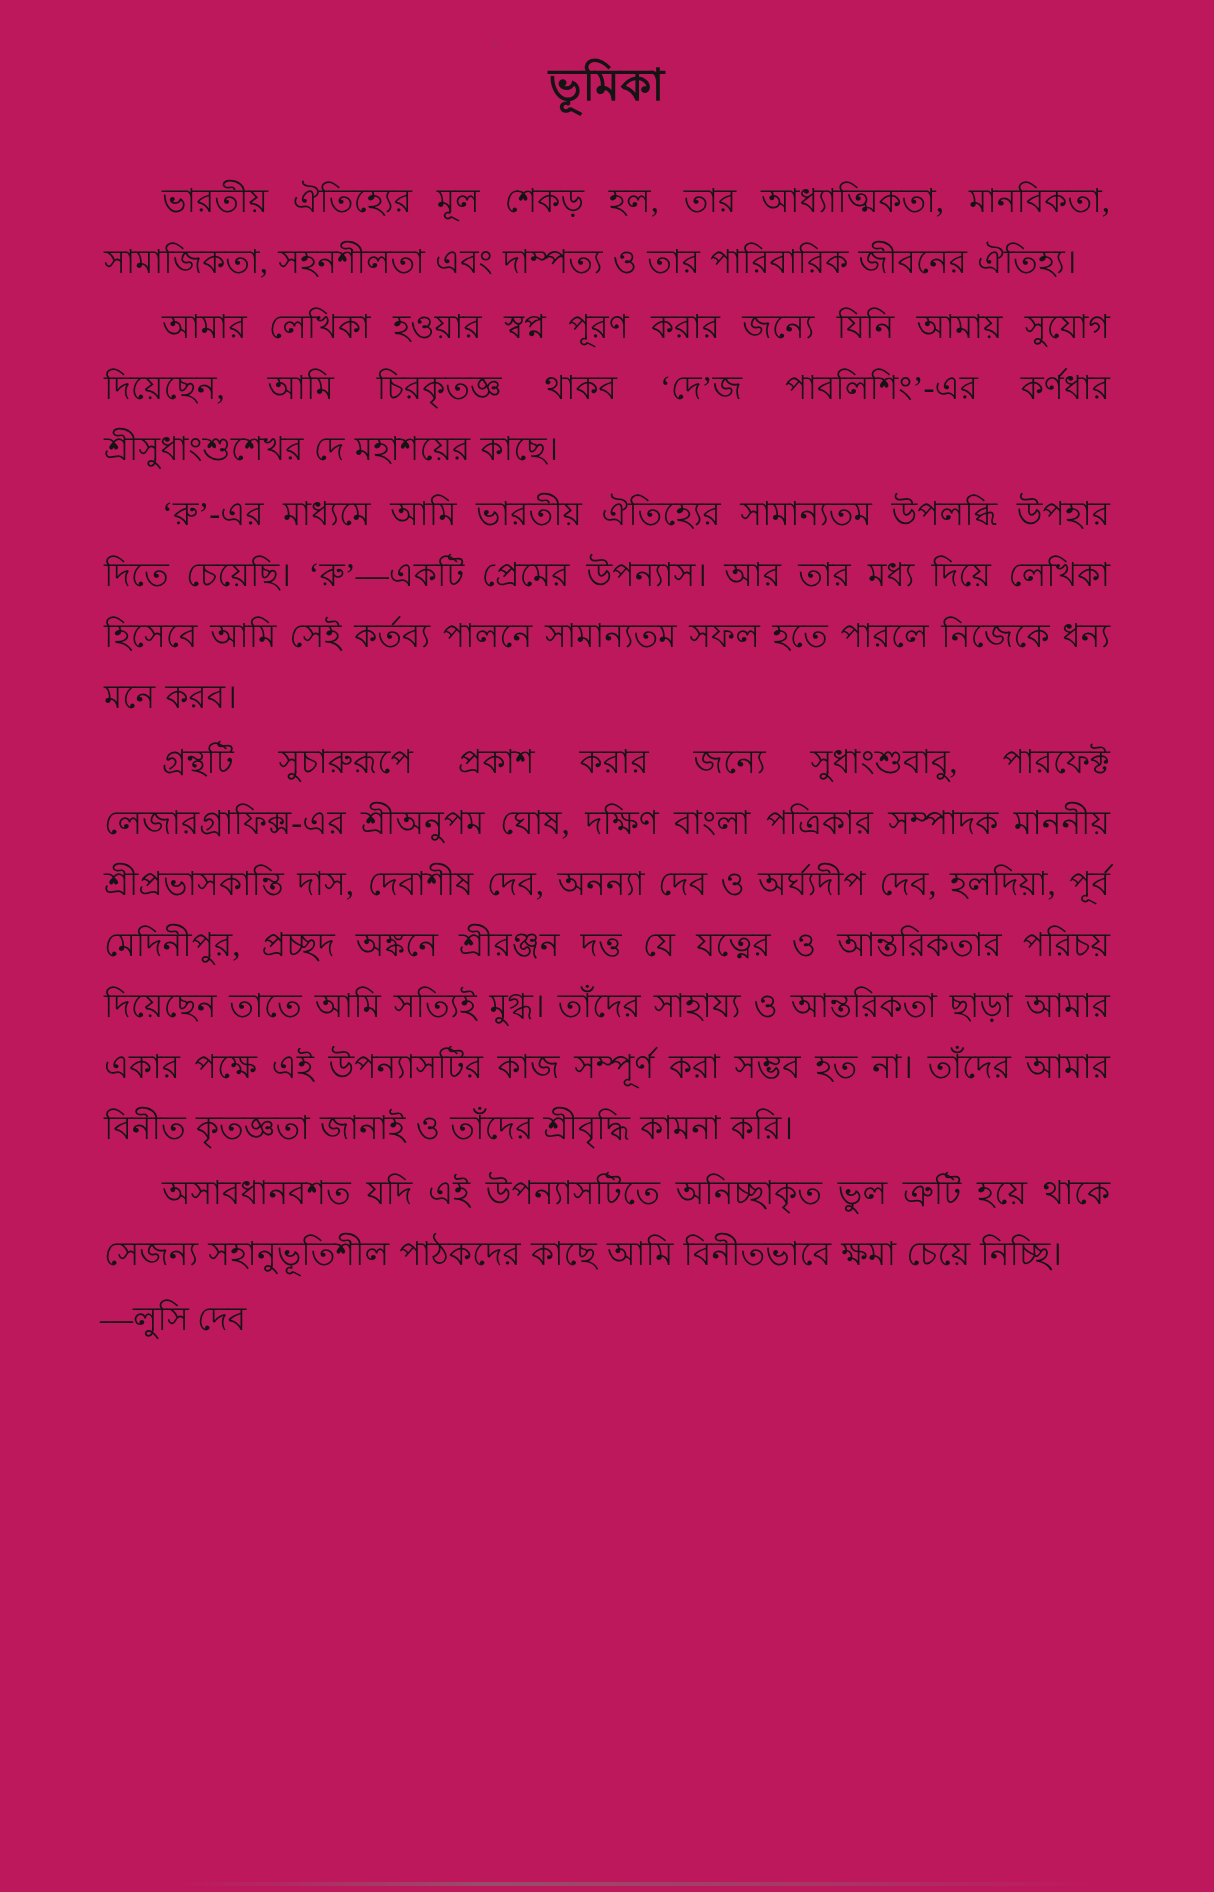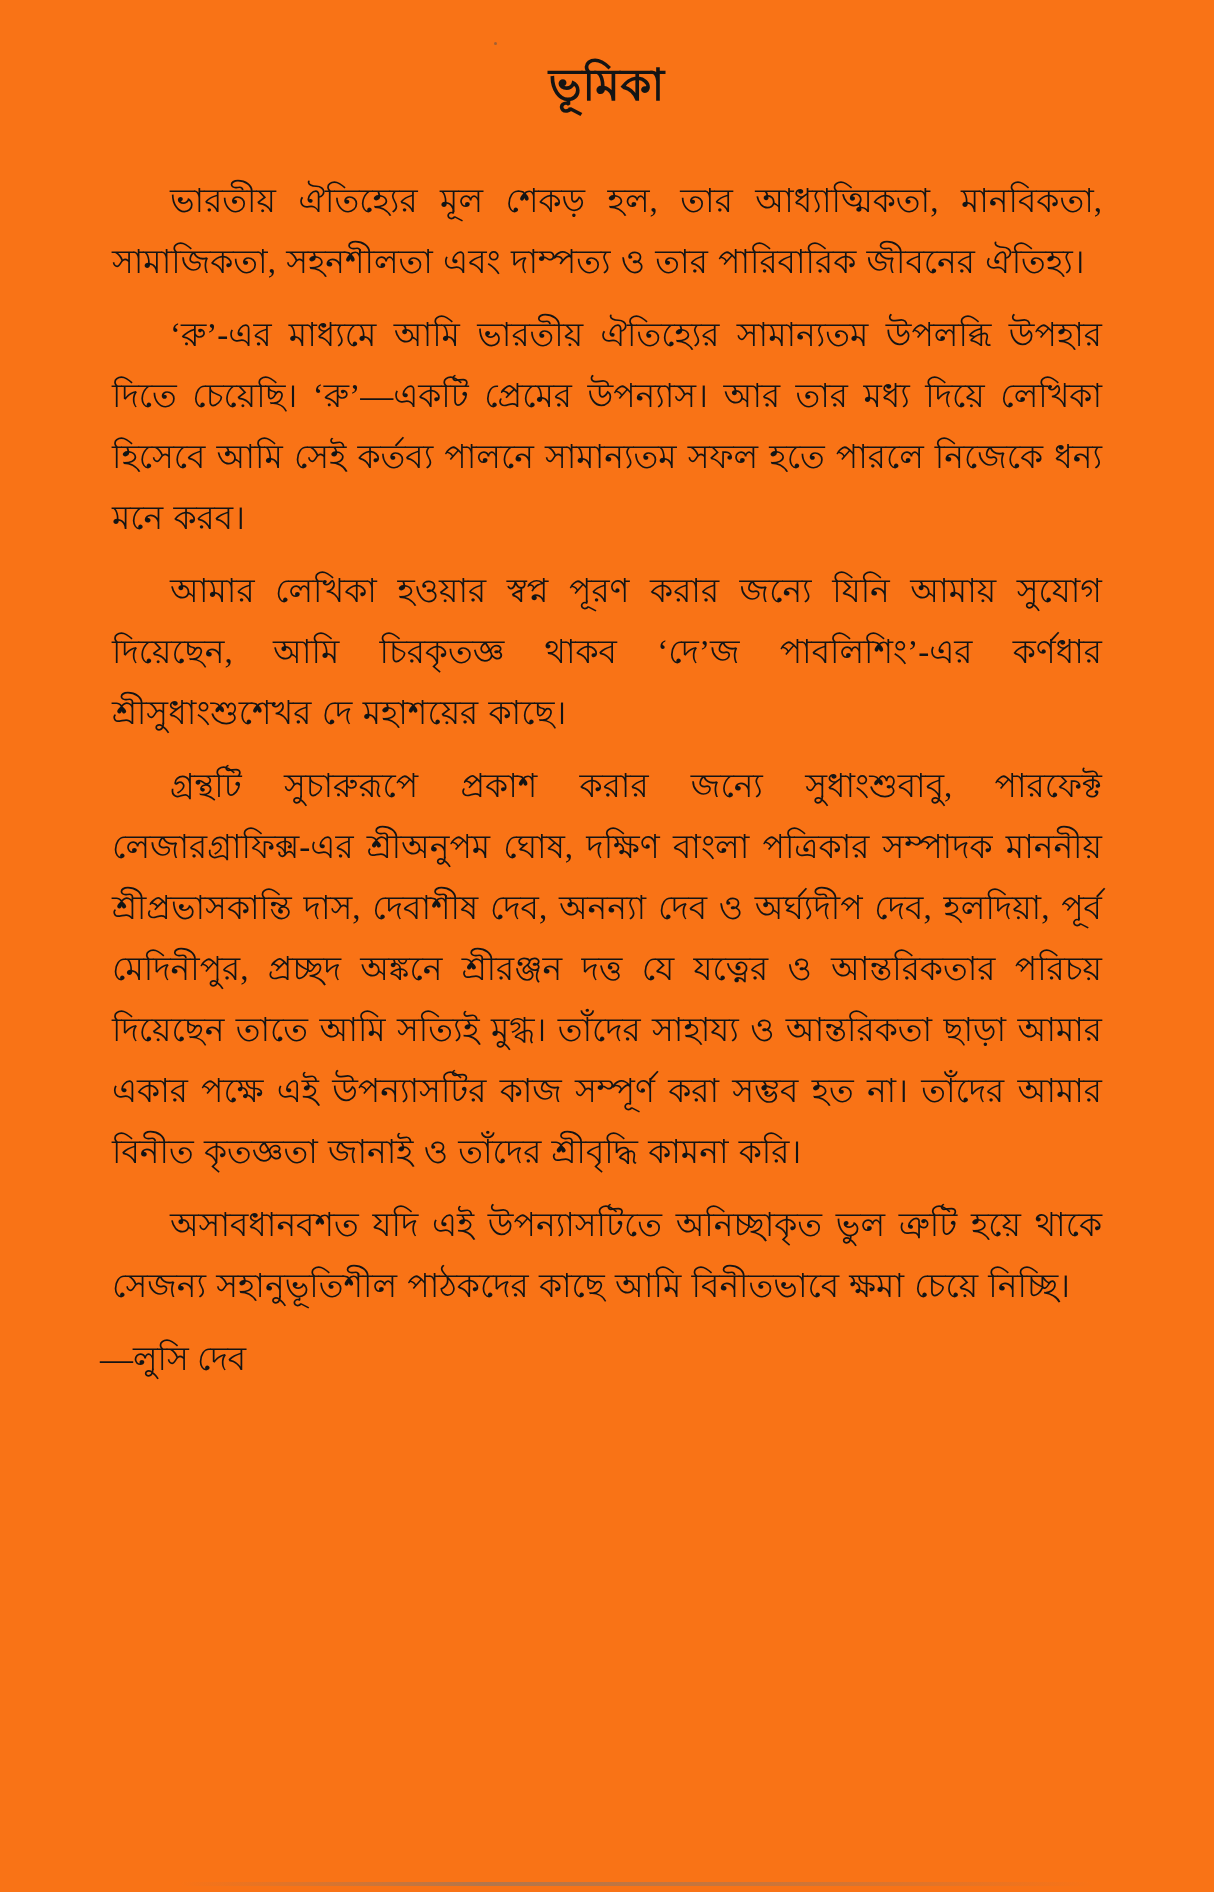"ভূমিকা" .page { background: #f97316 -> #be185d }
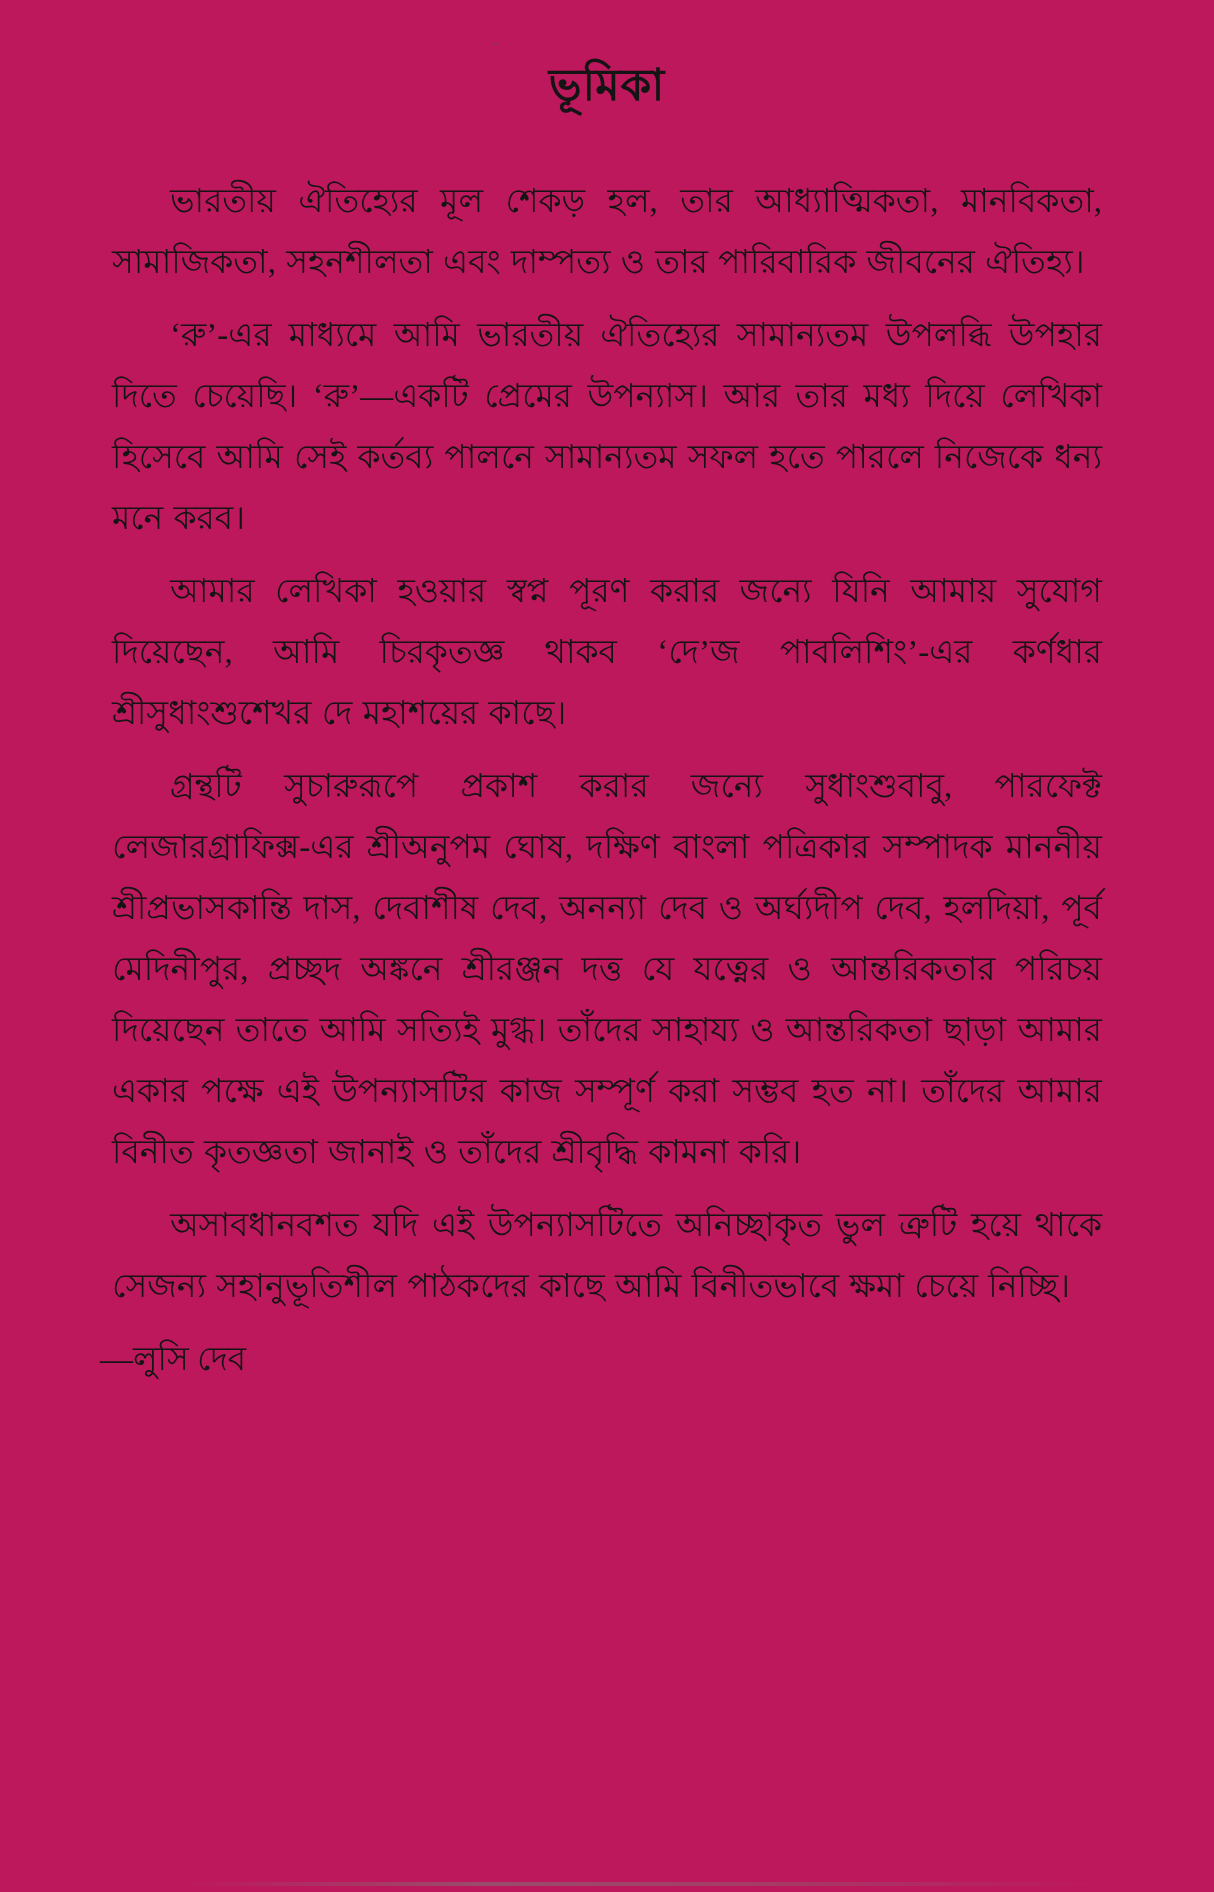"ভারতীয় ঐতিহ্যের মূল শেকড় হল," .body-text p { margin: 12px -> 4px }
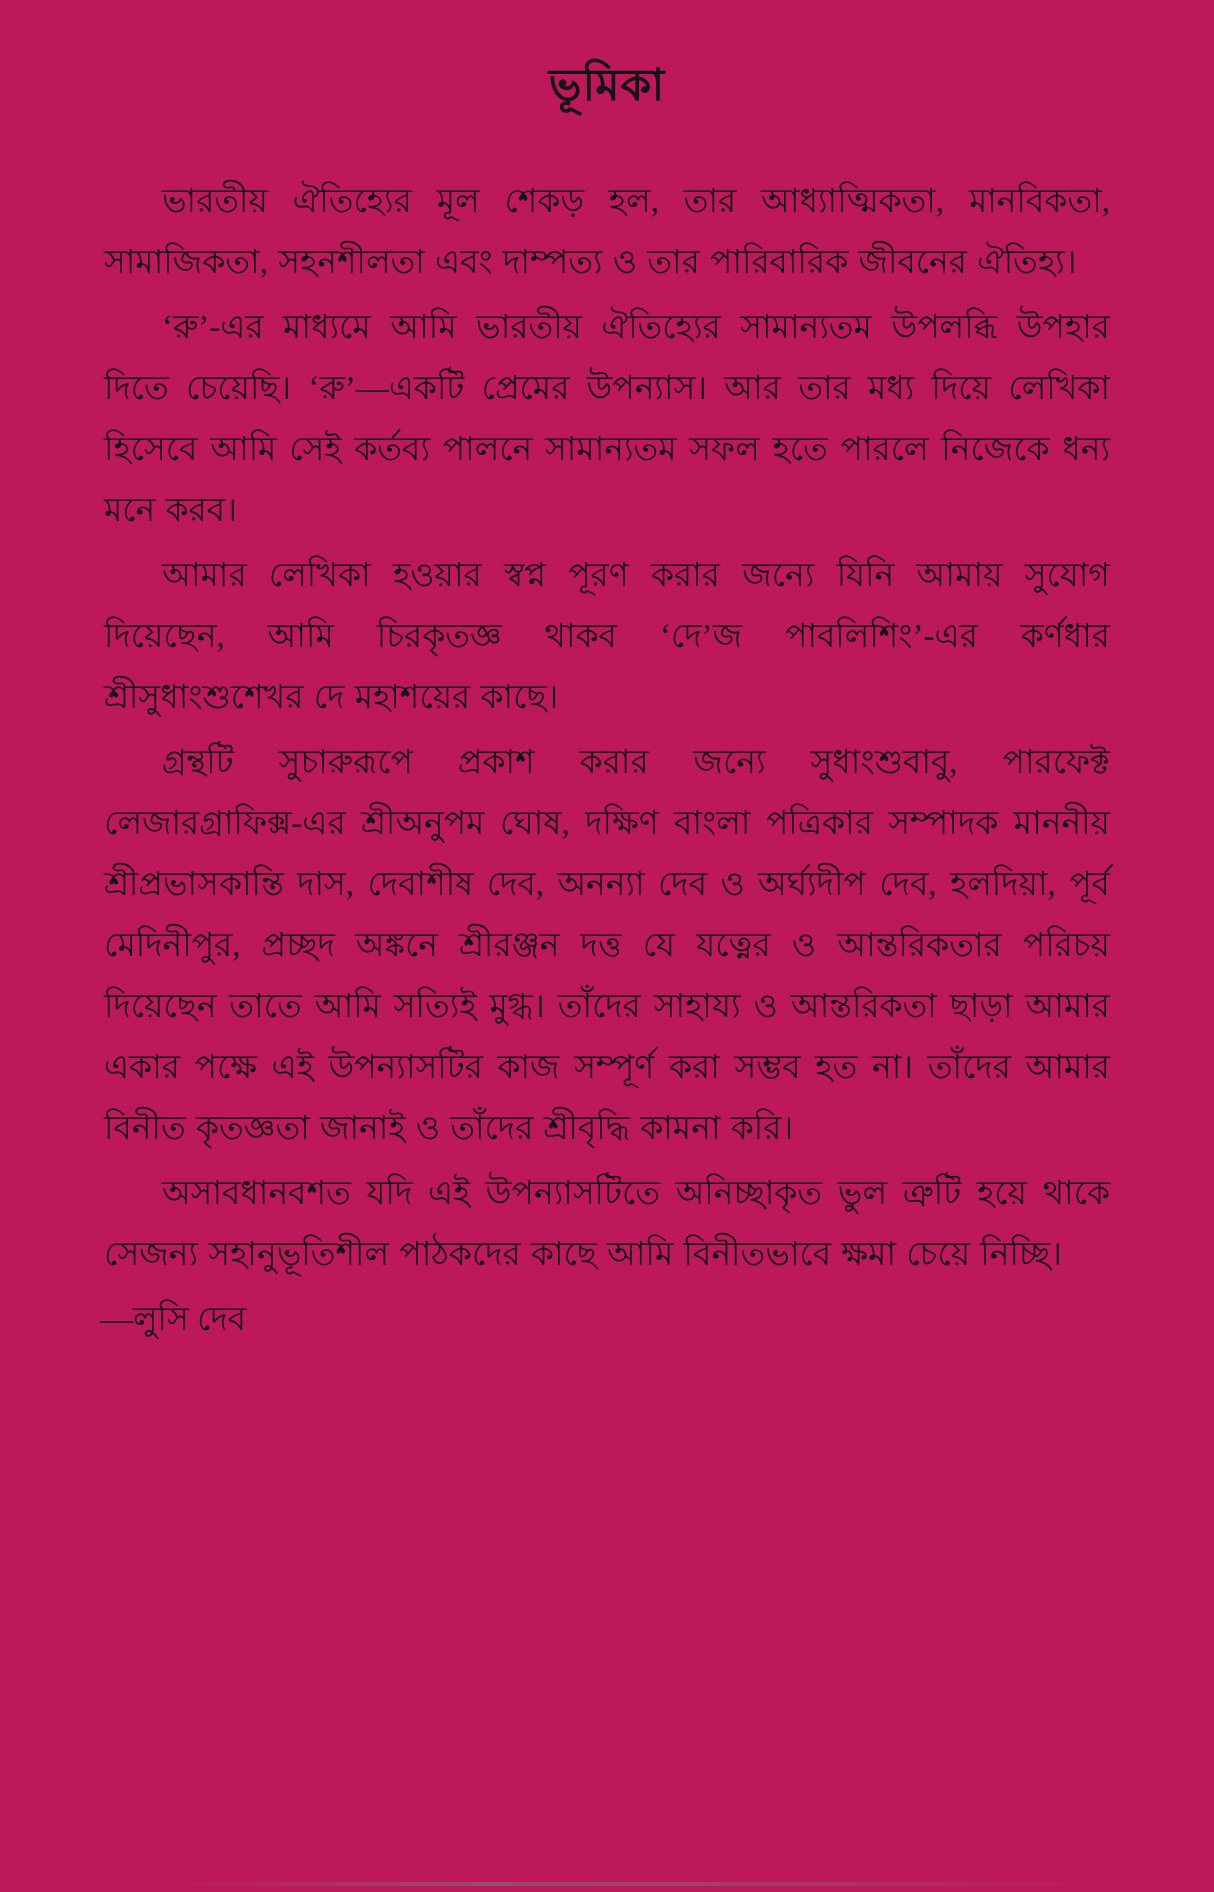"‘রু’-এর মাধ্যমে আমি ভারতীয় ঐতিহ্যের" p { order: before "আমার লেখিকা হওয়ার স্বপ্ন পূরণ" -> after "আমার লেখিকা হওয়ার স্বপ্ন পূরণ" }
